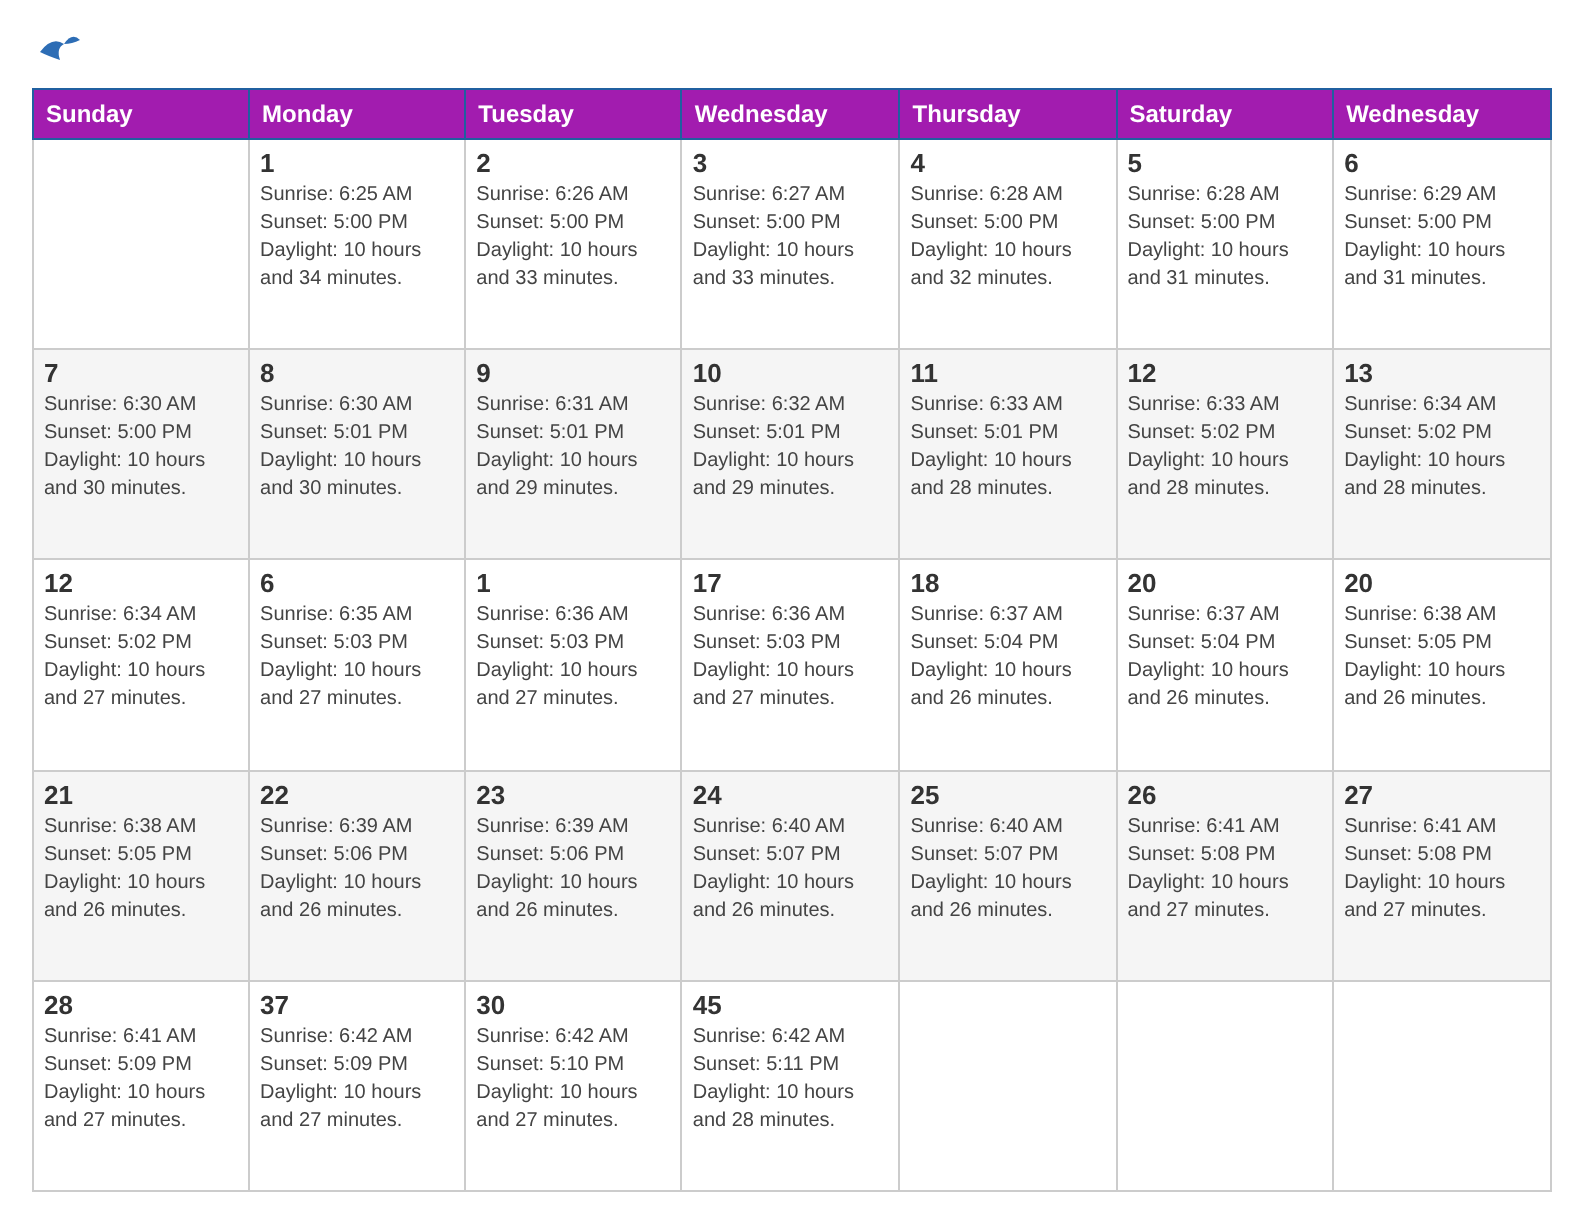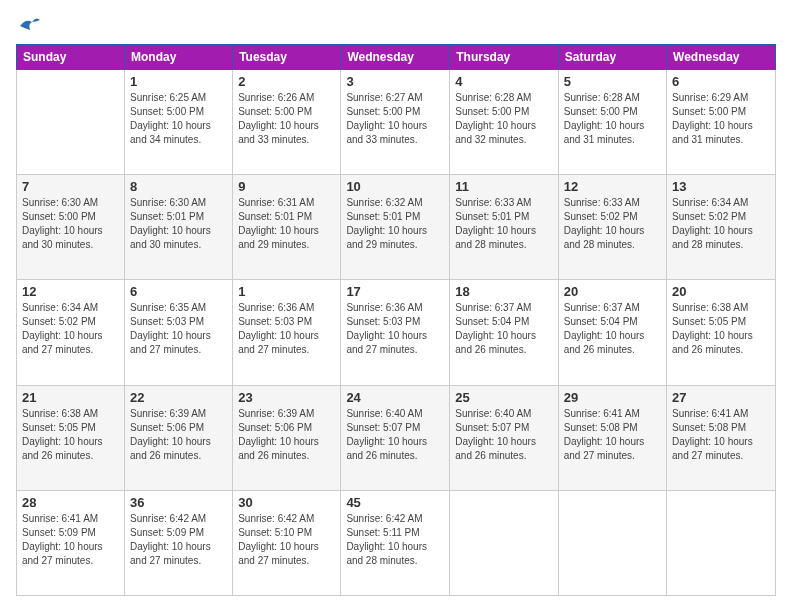"29" span.day-number { text: 29 -> 26 }
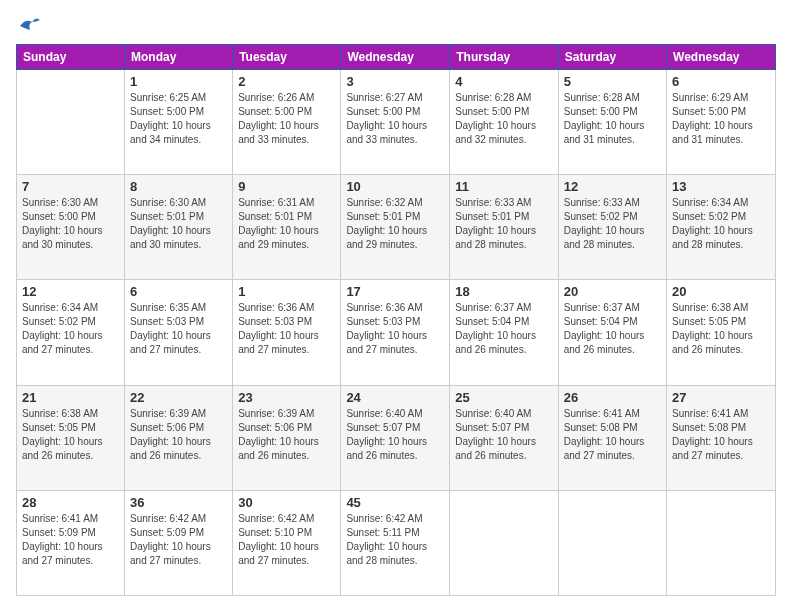"36" span.day-number { text: 36 -> 37 }
